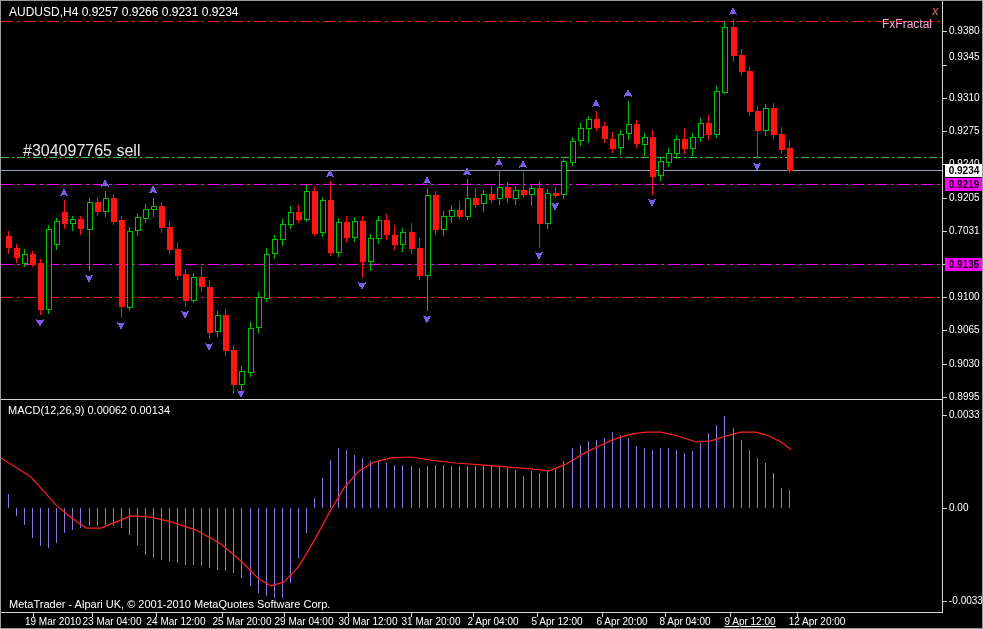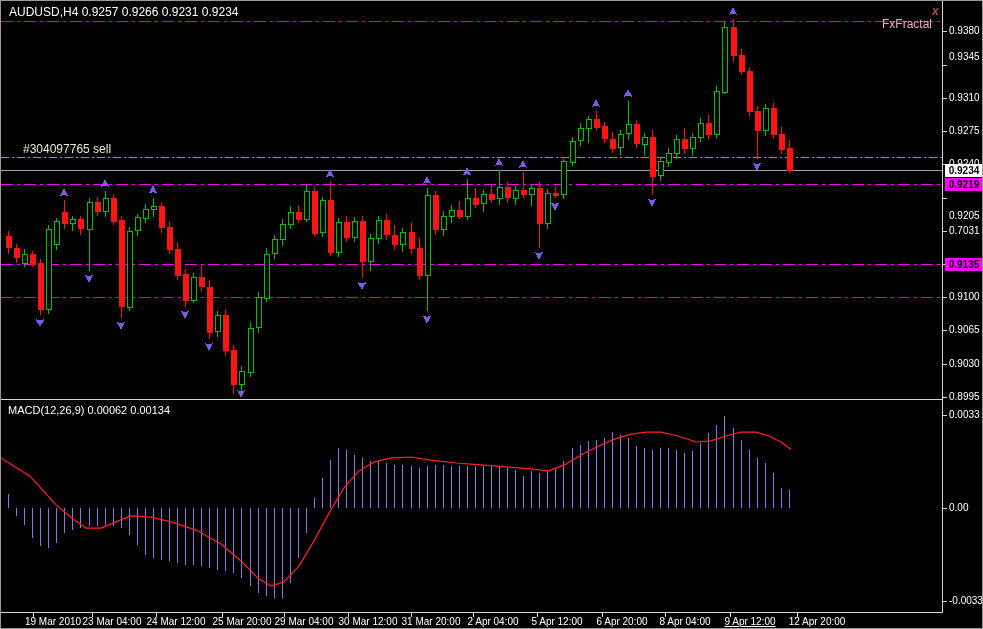"#304097765 sell" #order-label { font-size: 12px -> 16px }
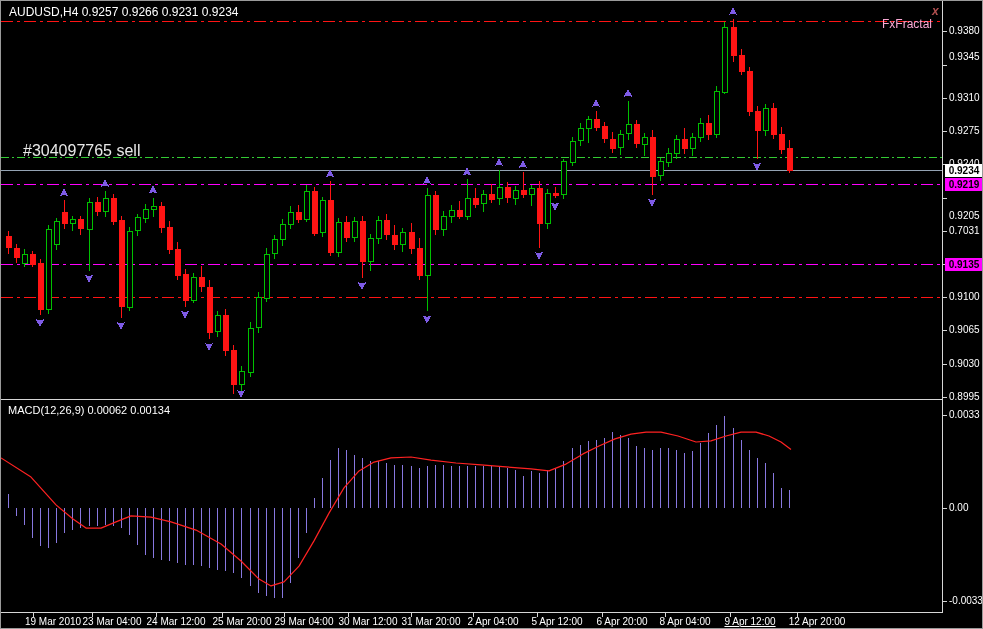"0.9205" div.ptick-label { margin-top: 18px -> none }
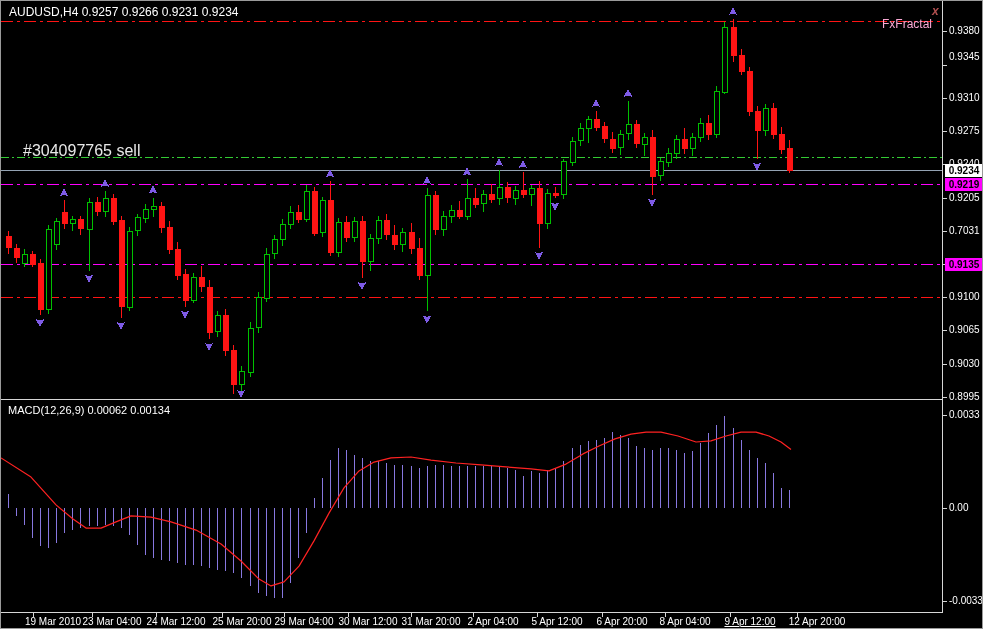"MetaTrader - Alpari UK, ©" div { html: none -> <div>MetaTrader - Alpari UK, © 2001-2010 MetaQuotes Software Corp.</div> }
